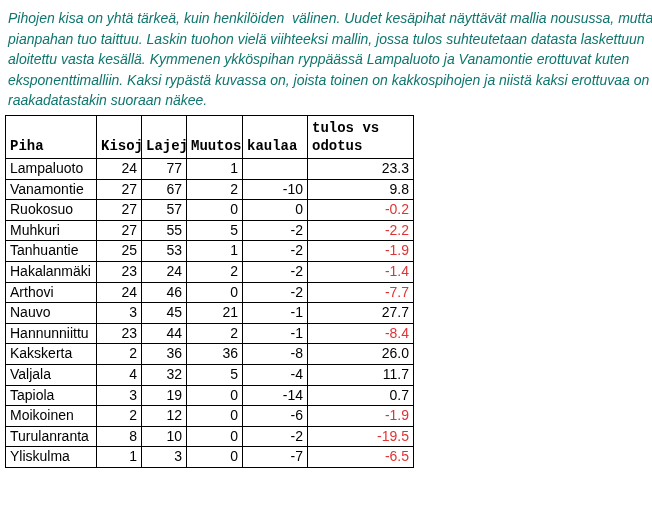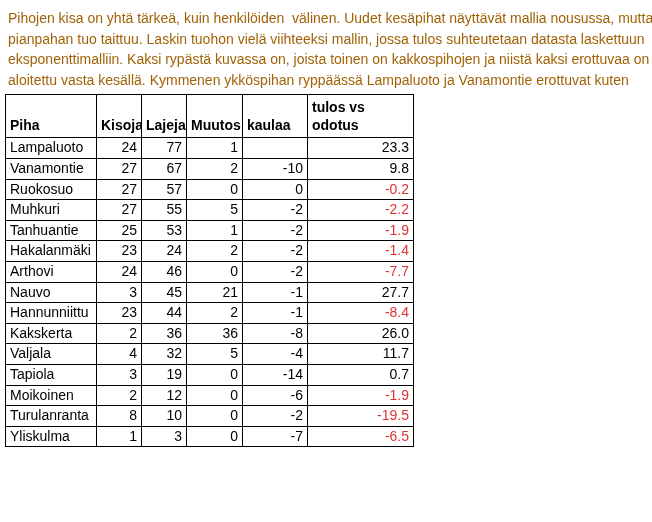"Pihojen kisa on yhtä tärkeä," .intro { color: #a16207 -> #0f766e; font-style: none -> italic }
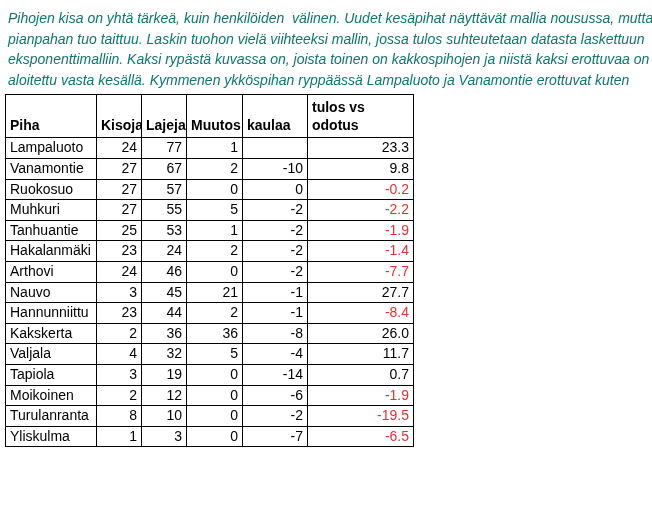"eksponenttimalliin. Kaksi rypästä" div.line { order: before "aloitettu vasta kesällä. Kymmenen" -> after "aloitettu vasta kesällä. Kymmenen" }
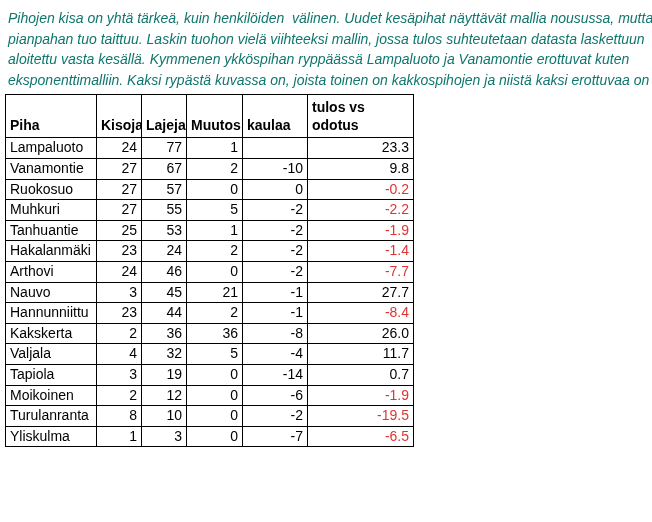"raakadatastakin suoraan näkee." div.line { html: none -> <div>raakadatastakin suoraan näkee.</div> }
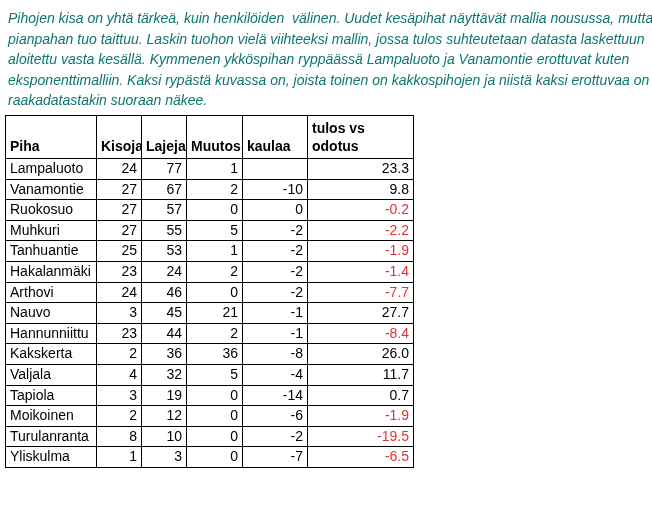"tulos vs odotus" table.piha-table th { font-family: none -> Liberation Mono, monospace }
